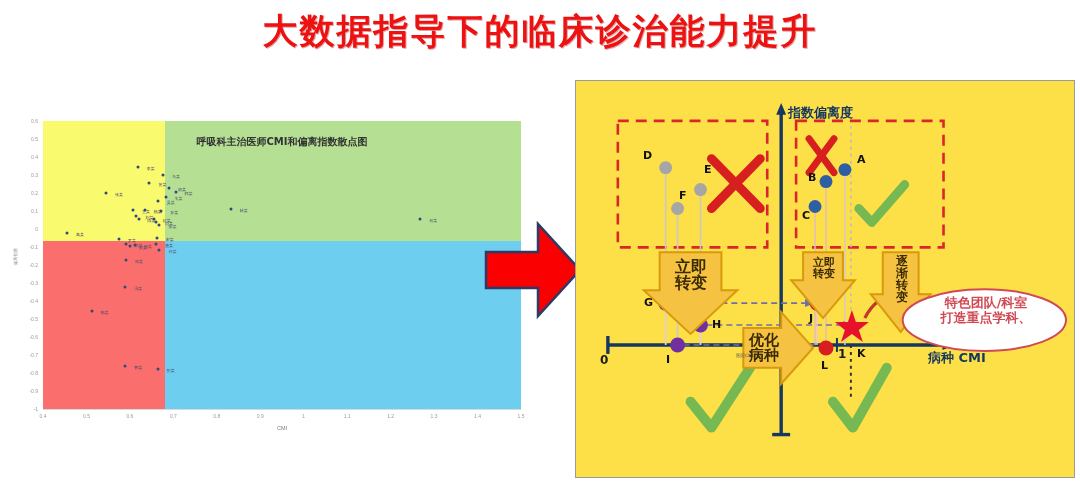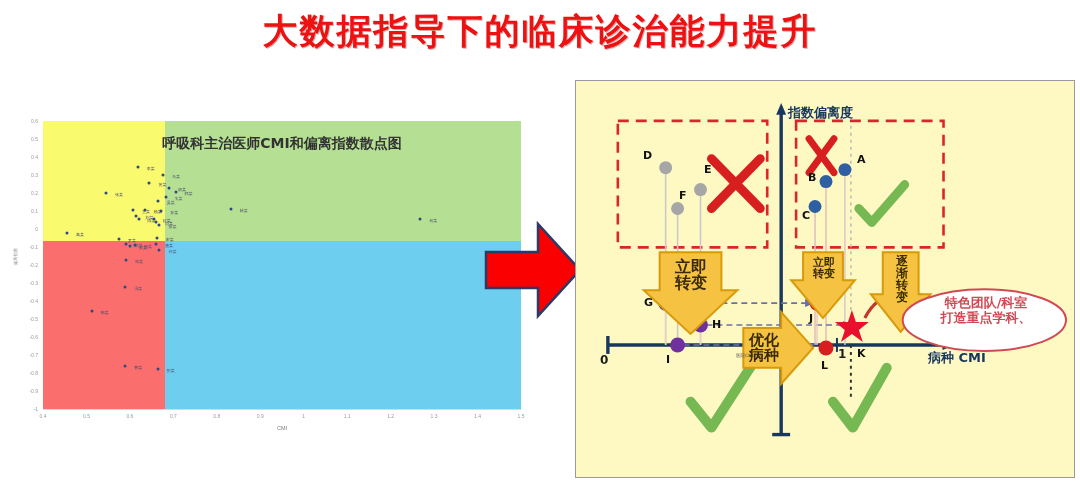"指数偏离度" #diagram { background: #fef9c3 -> #fde047 }
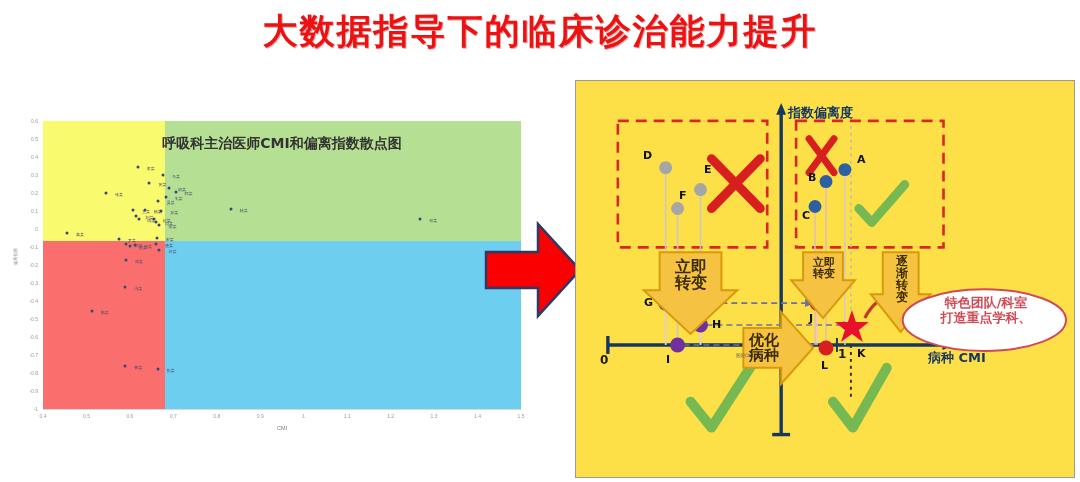"呼吸科主治医师CMI和偏离指数散点图" #chart-title { font-size: 14px -> 10px }
